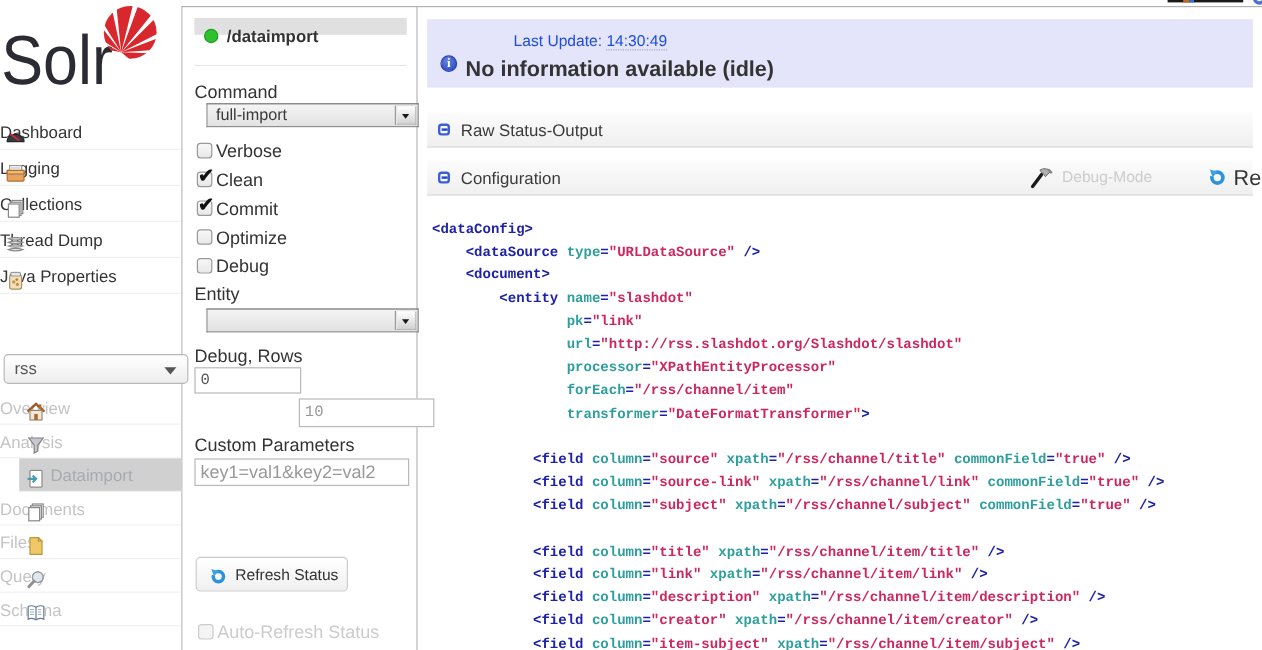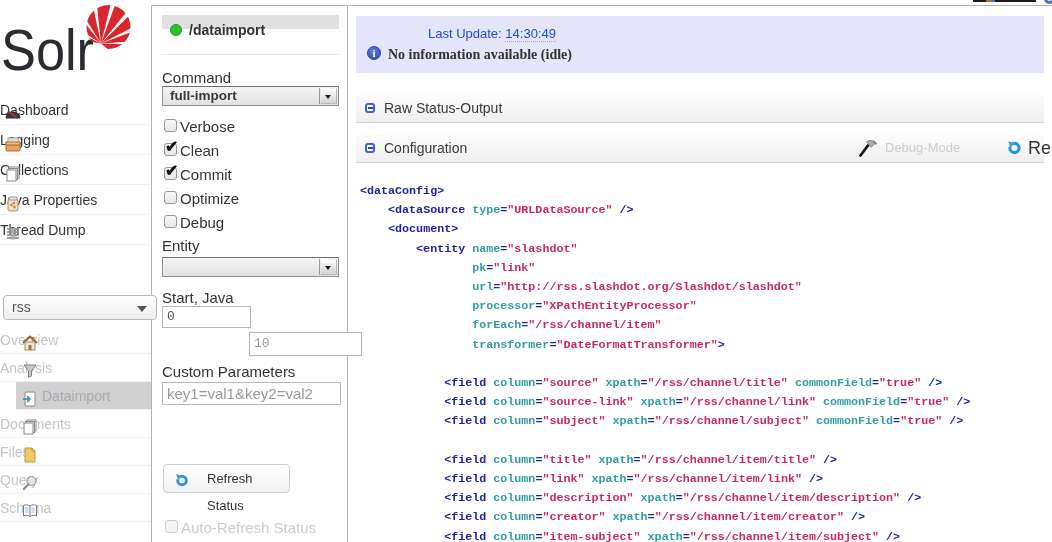"No information available (idle)" #noinfo { font-family: Liberation Serif, serif -> none; font-size: 14px -> 18px }
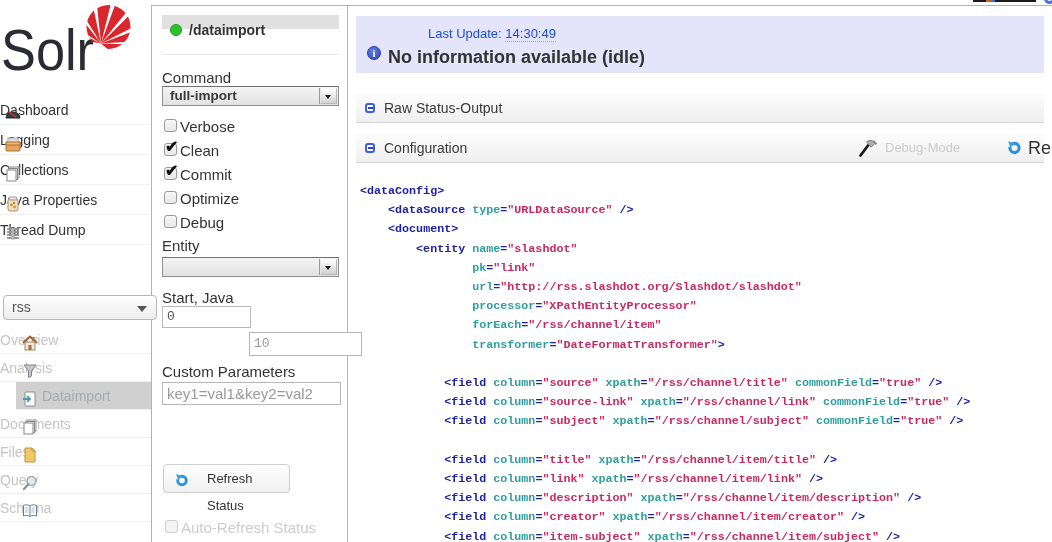"full-import" .fselect { font-weight: bold -> none; left: 10px -> 20px }
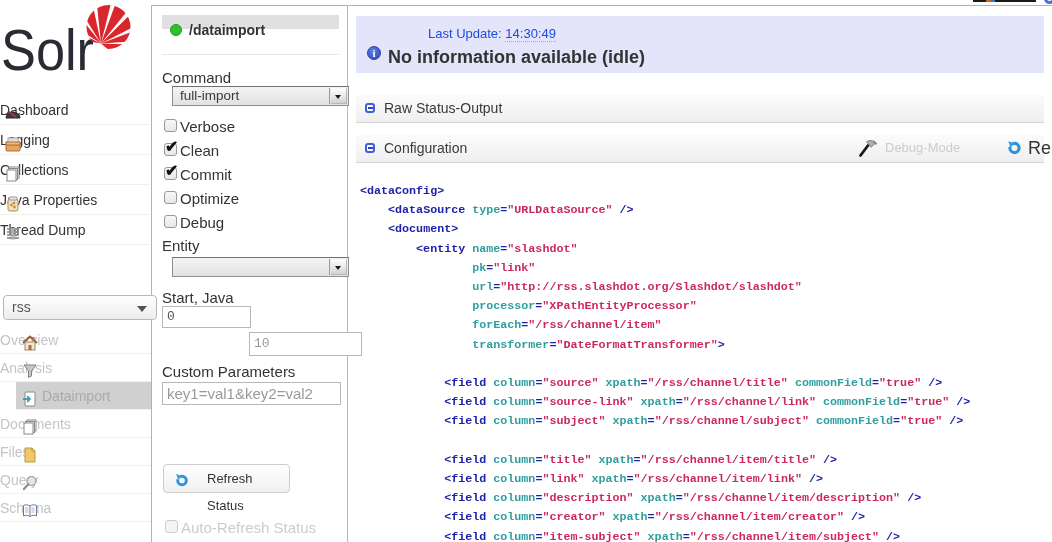"Java Properties" li { order: before "Thread Dump" -> after "Thread Dump" }
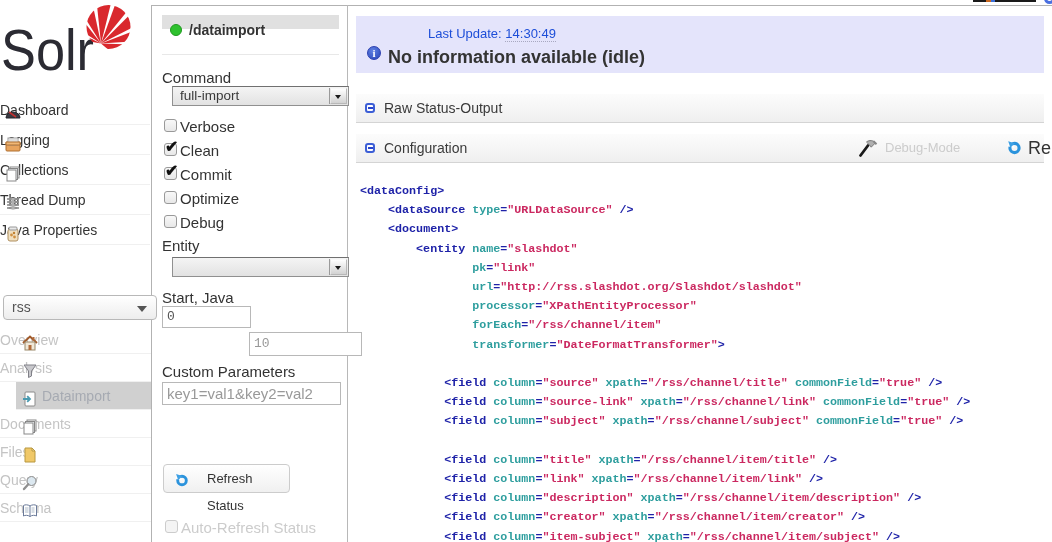"Start, Java" div.flabel { text: Start, Java -> Debug, Rows }
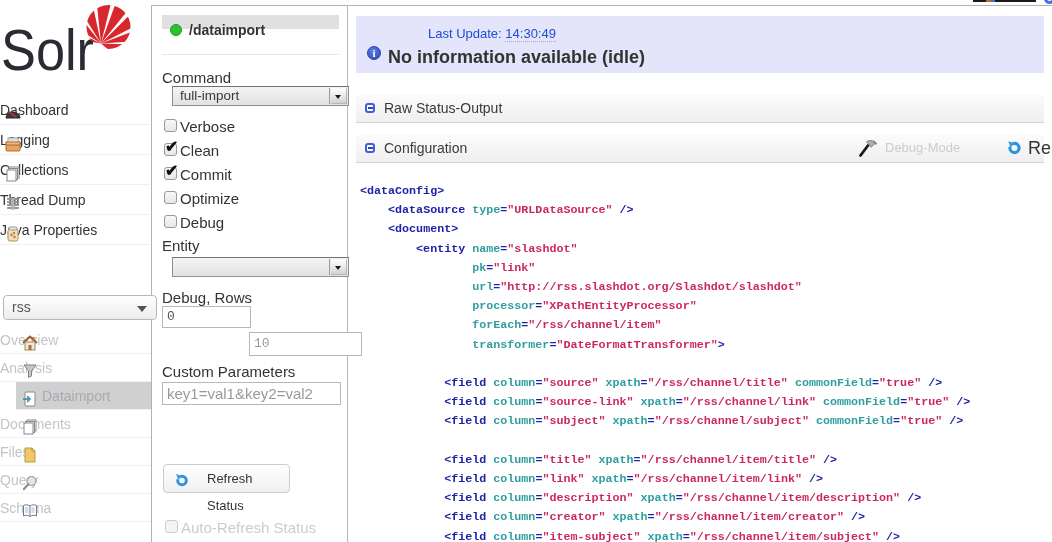"Refresh Status" #btn-refresh { padding-left: 43px -> 32px }
